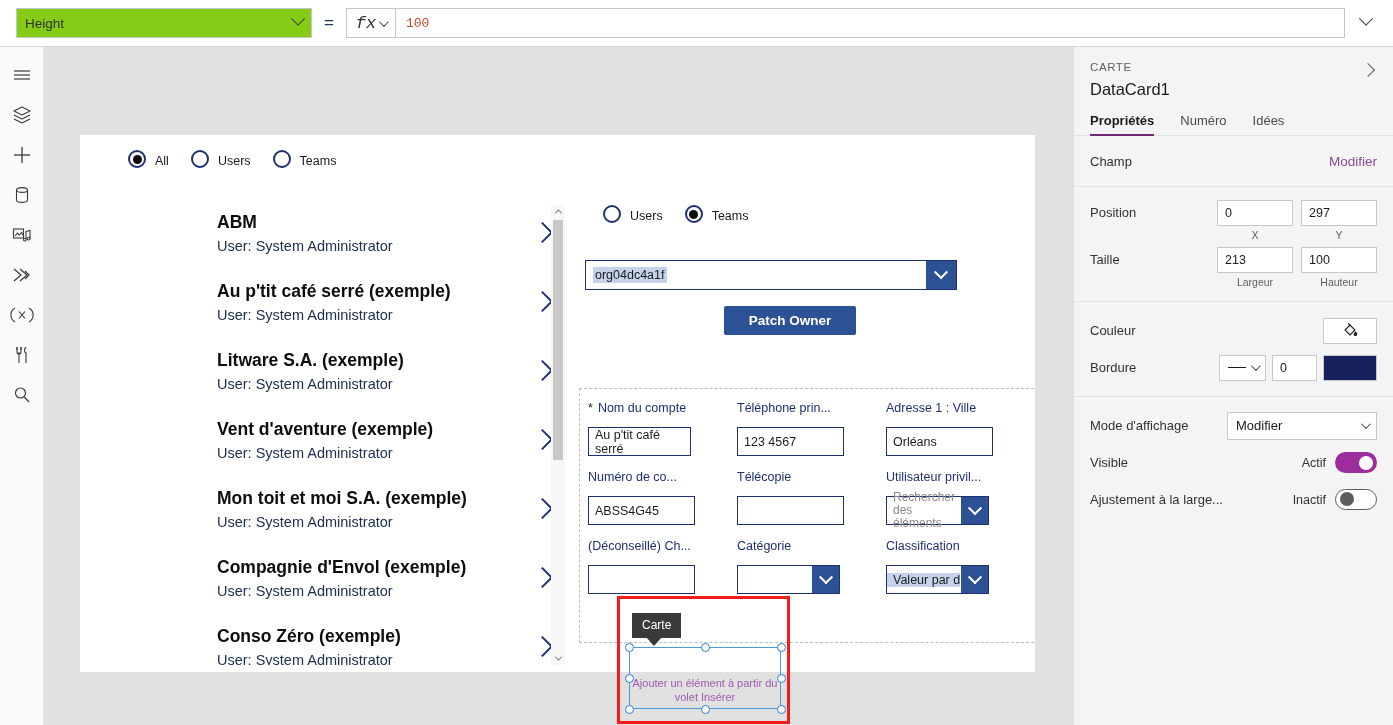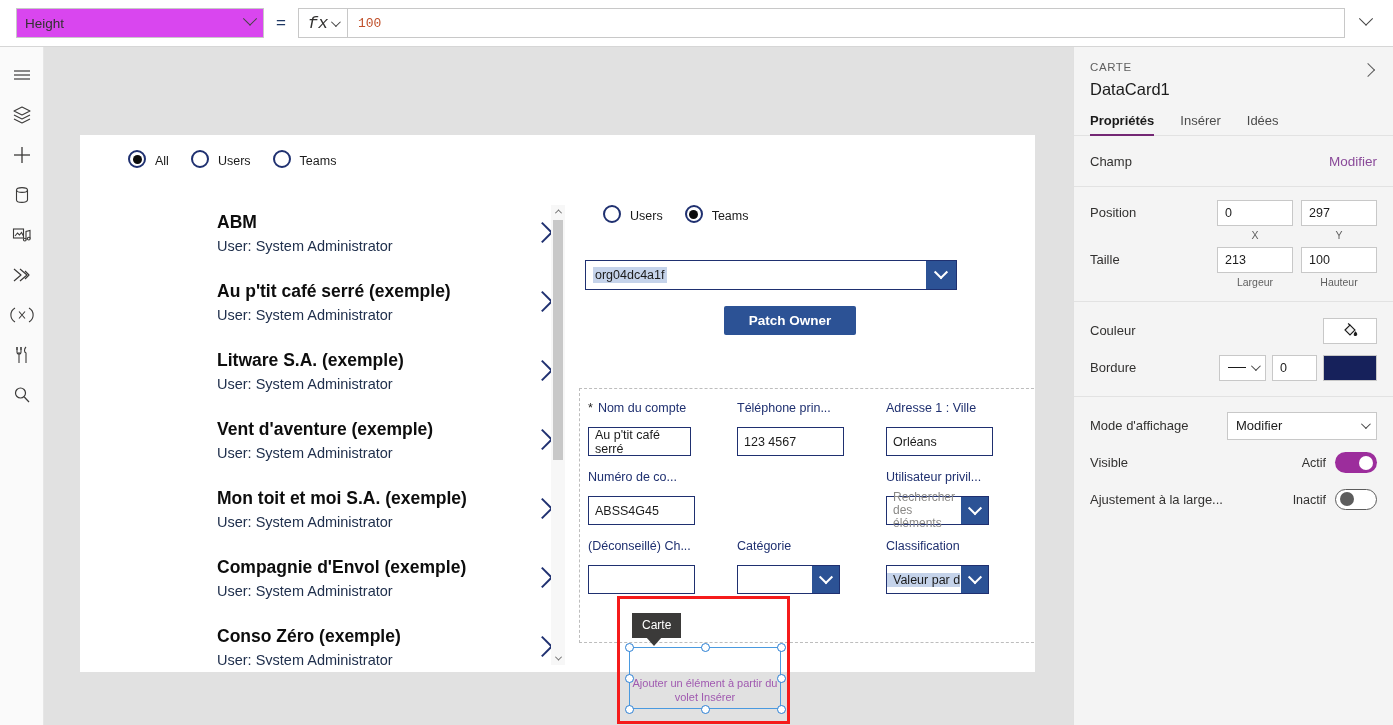"Height" #prop-select { background: #d946ef -> #84cc16; width: 248px -> 296px }
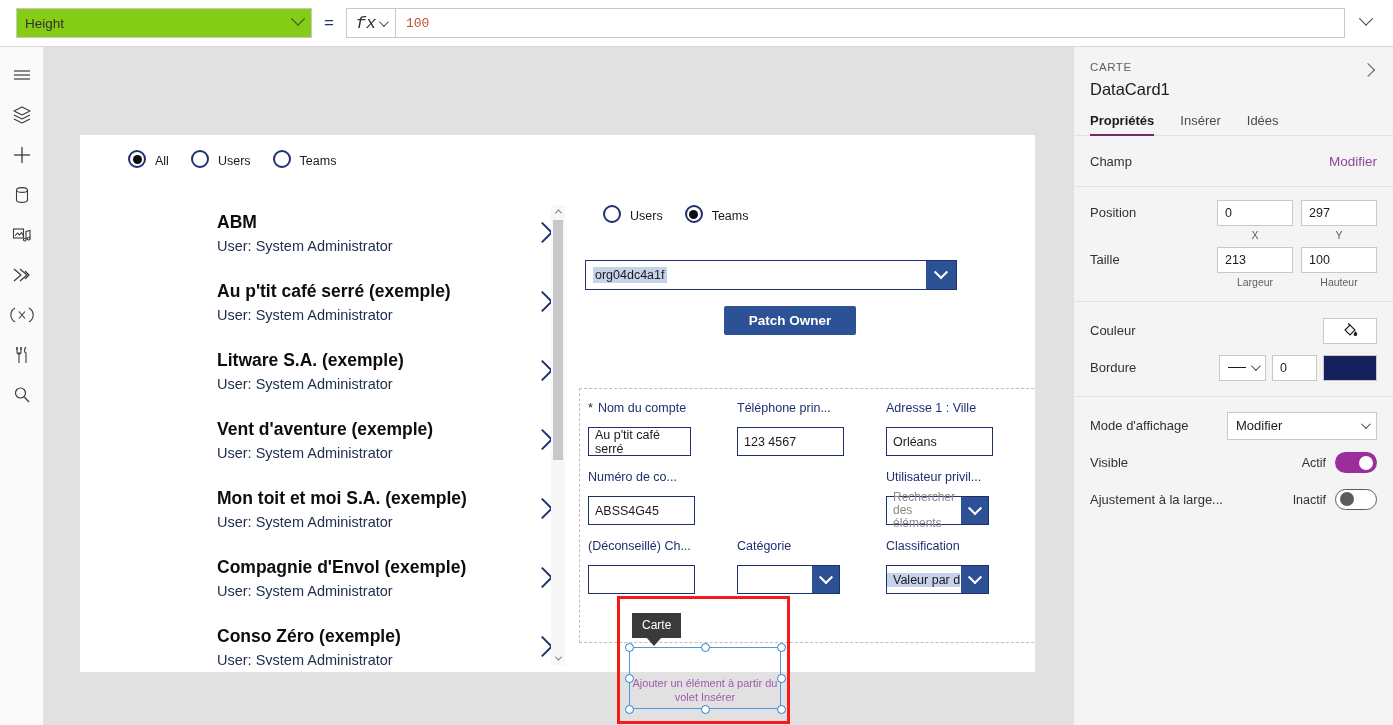"Insérer" div.rp-tab { text: Insérer -> Numéro }
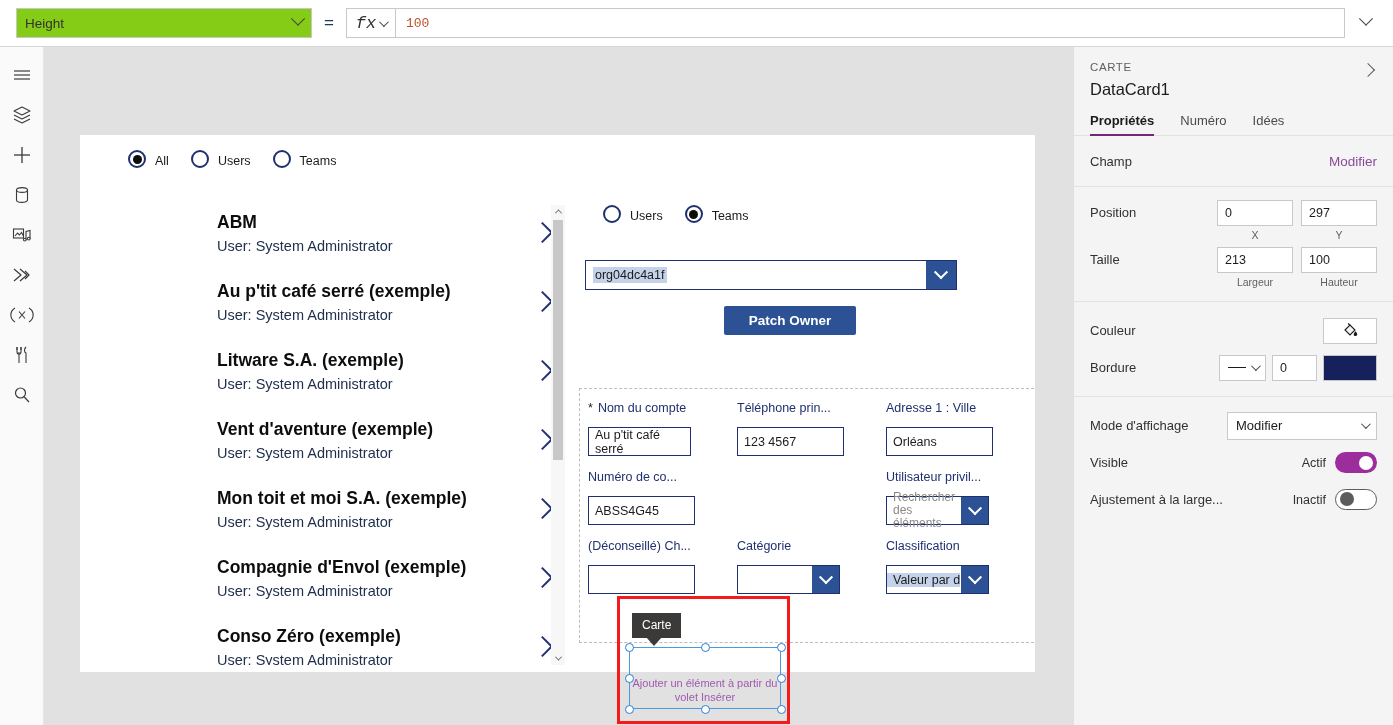"Télécopie" div.dcard { html: none -> <div> <div>Télécopie</div> <div></div> </div> }
